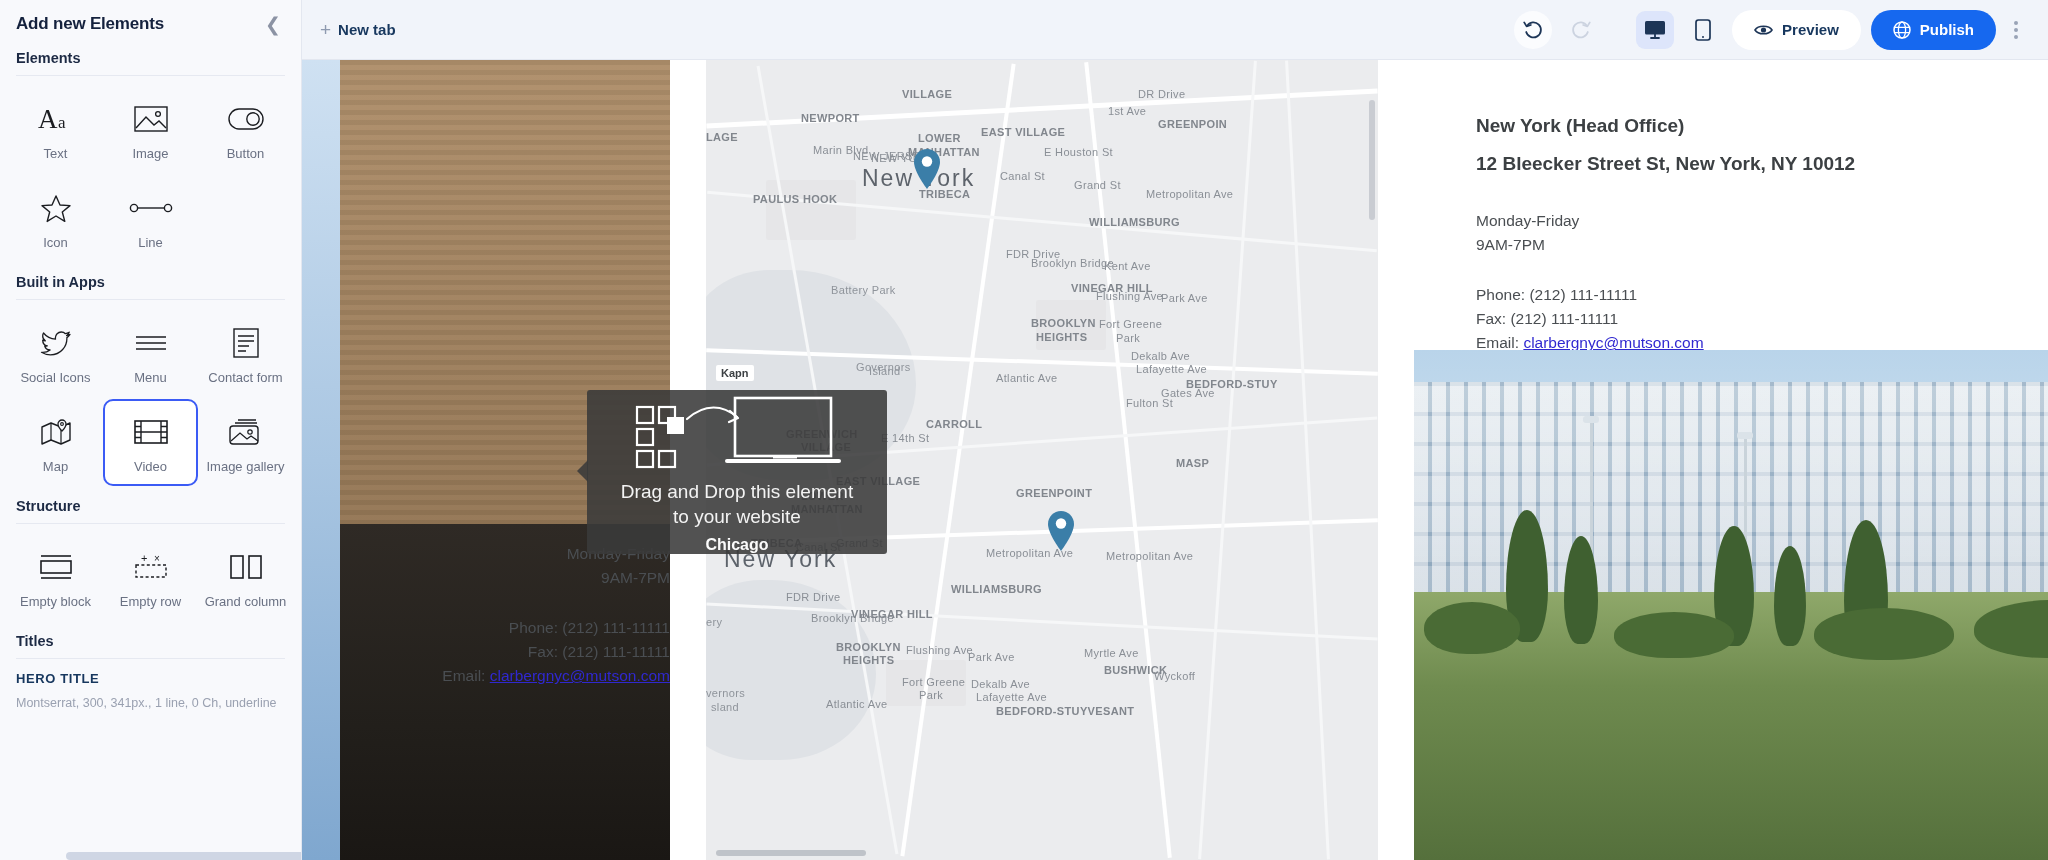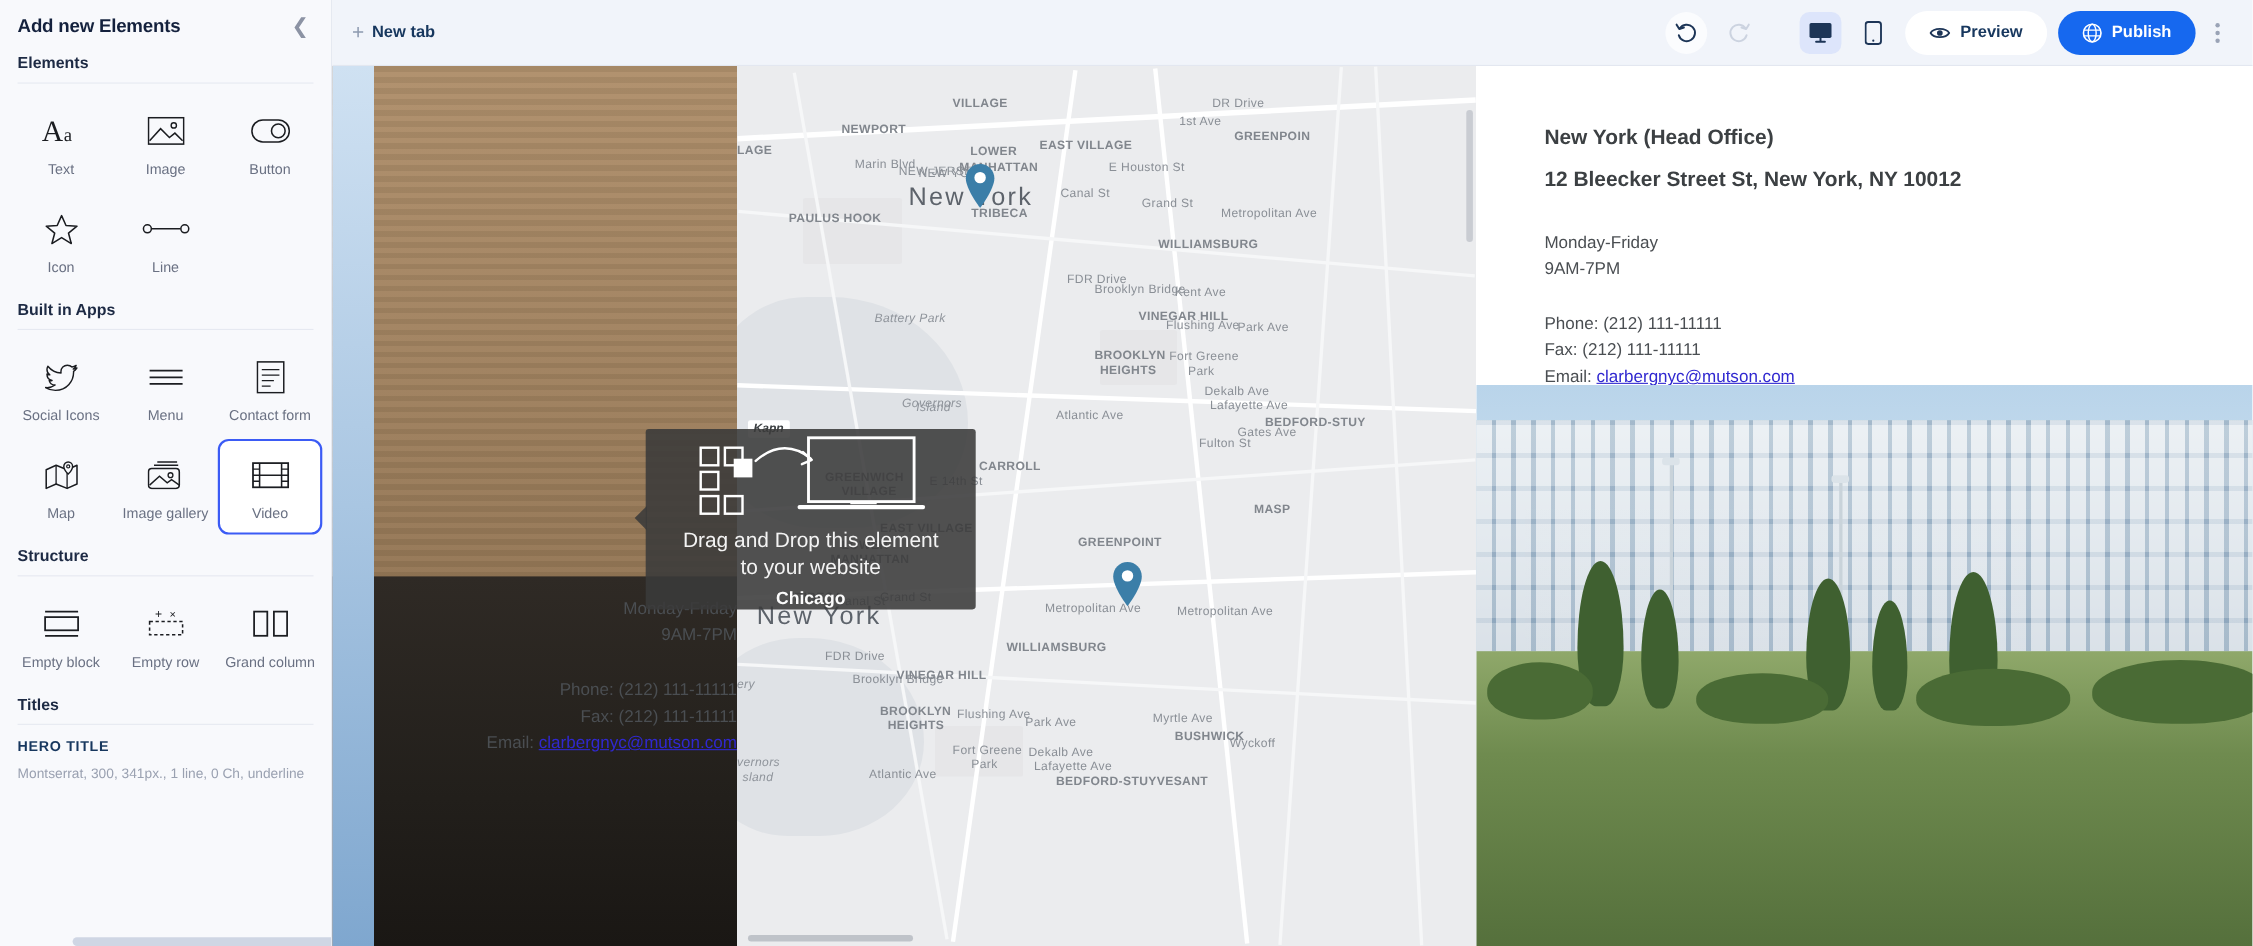"VILLAGE" .canvas { gap: none -> 36px }
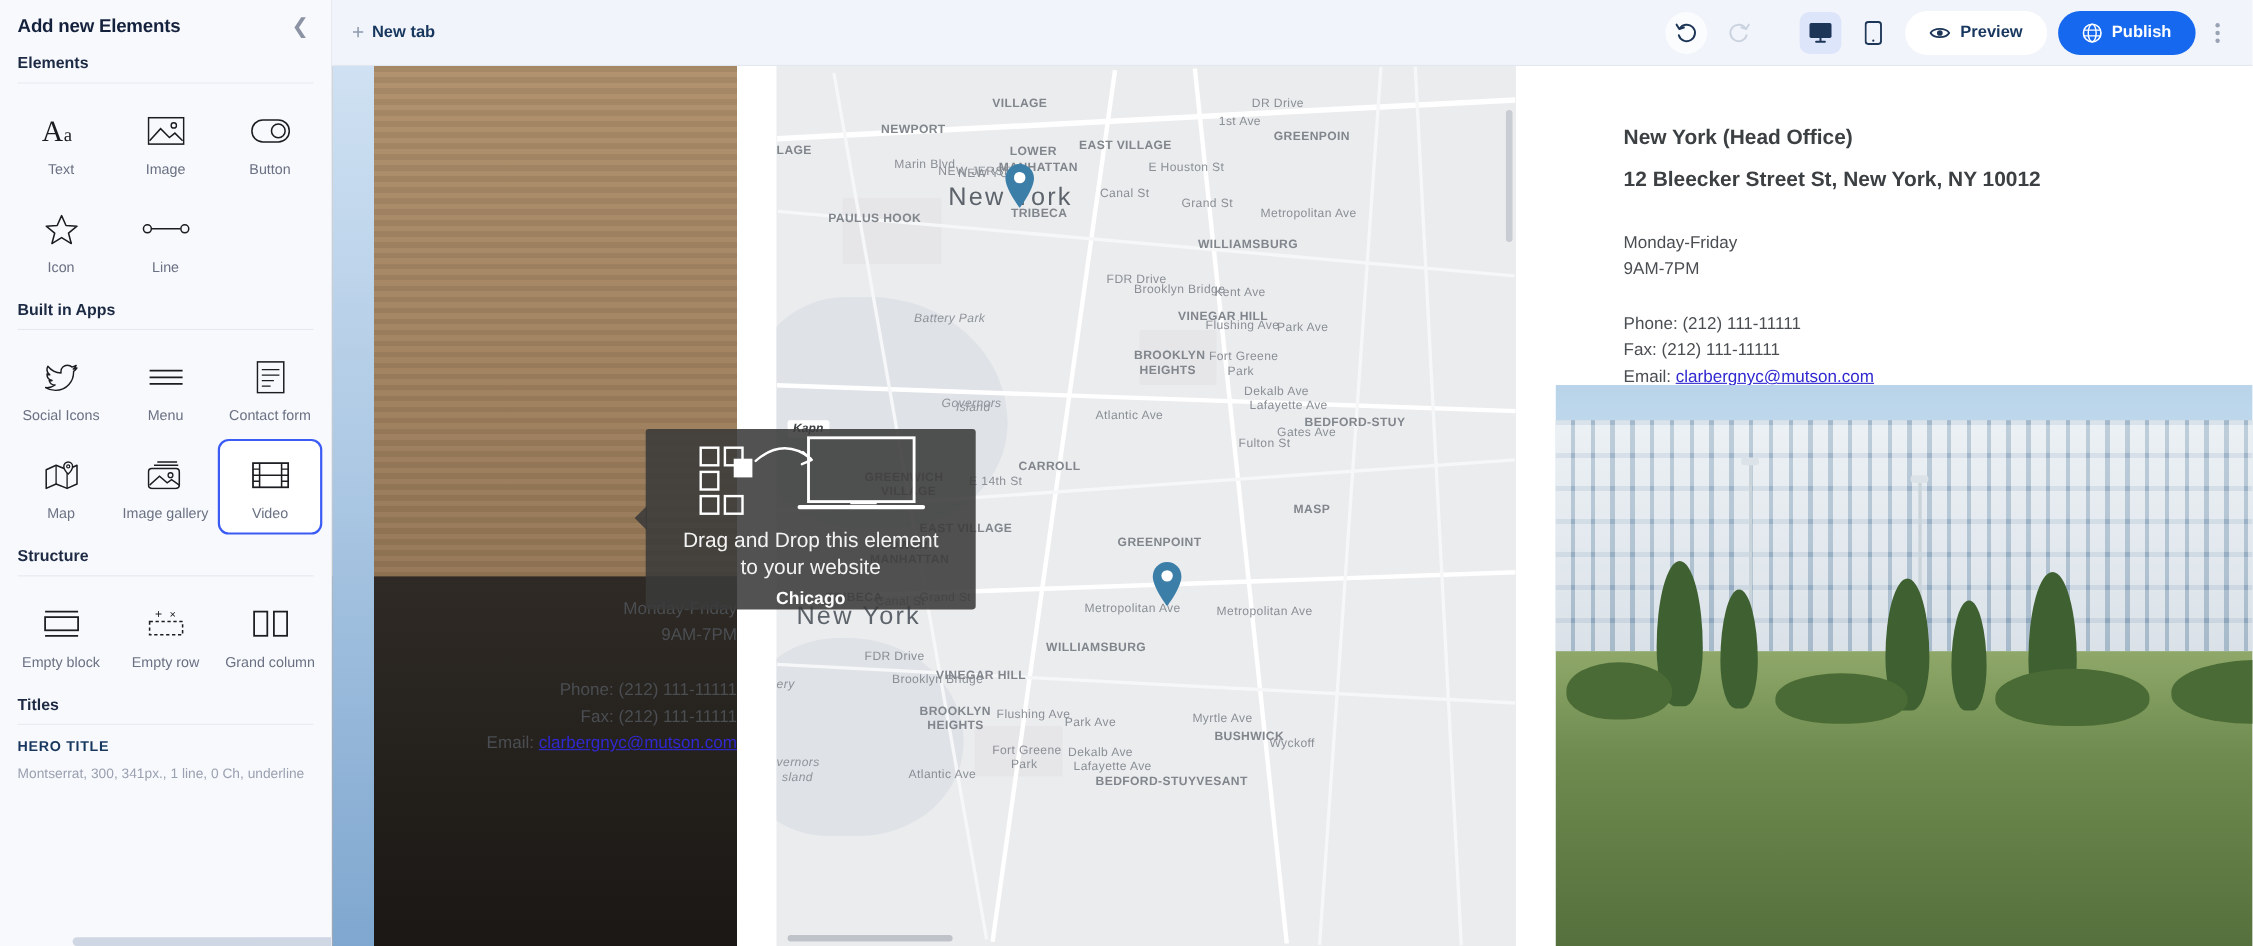"Battery Park" .mlabel.it { font-style: italic -> none }
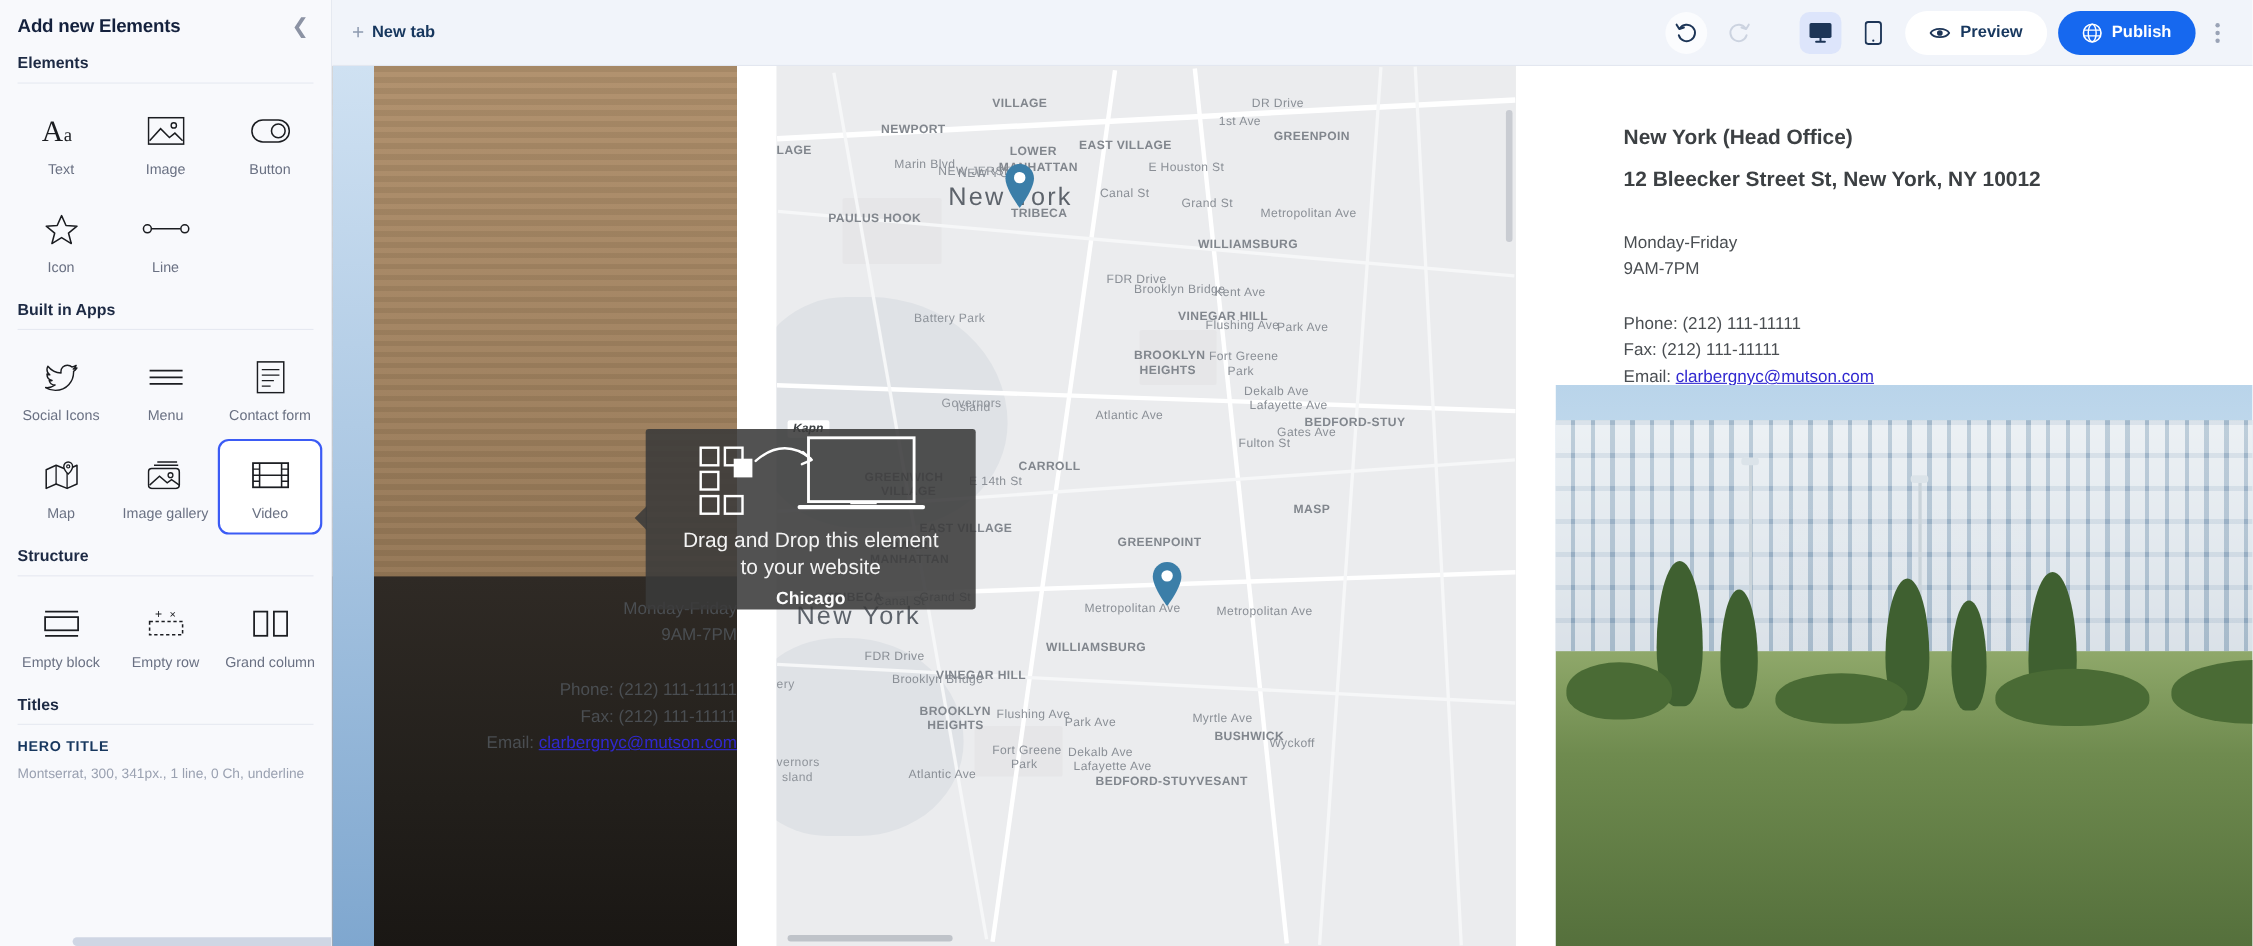"Kapn" div.kbadge { font-style: italic -> none; top: 322px -> 305px }
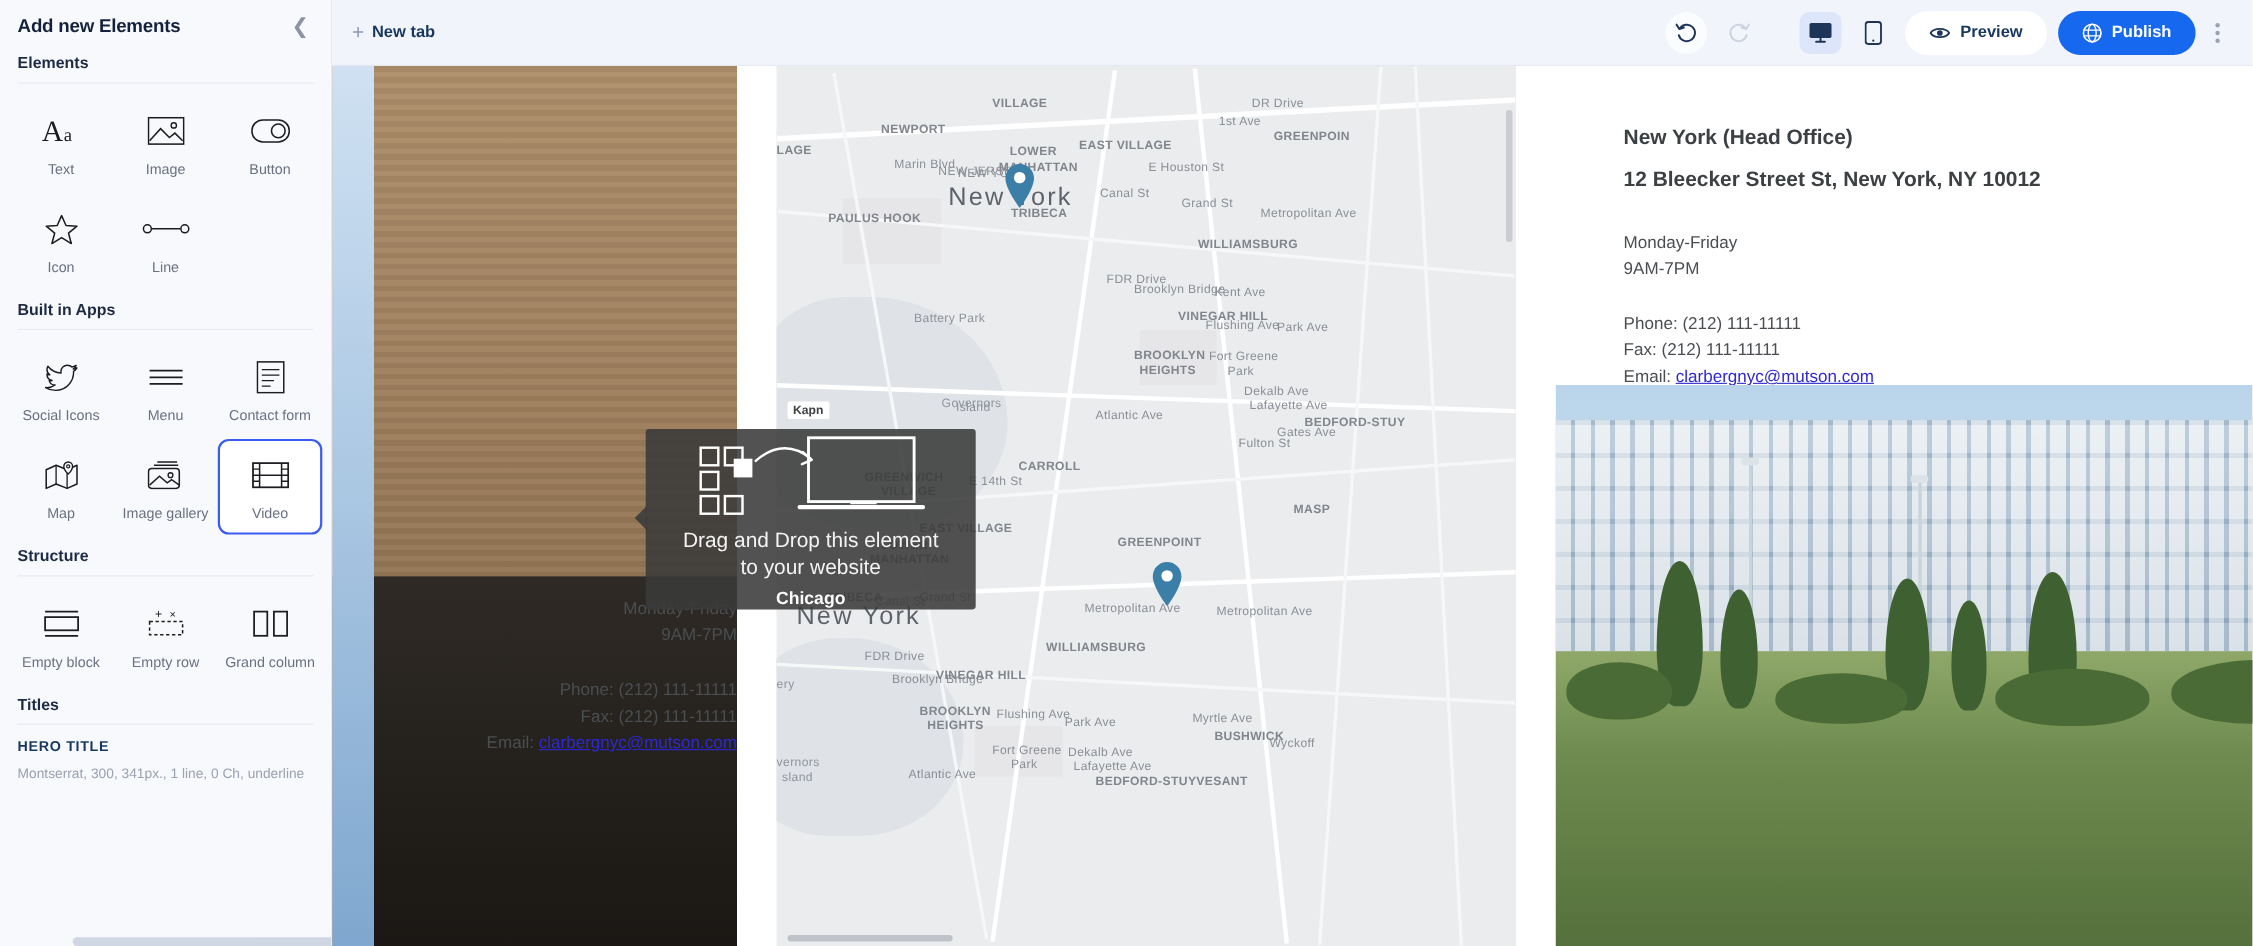"Image gallery" div.cell { order: before "Video" -> after "Video" }
